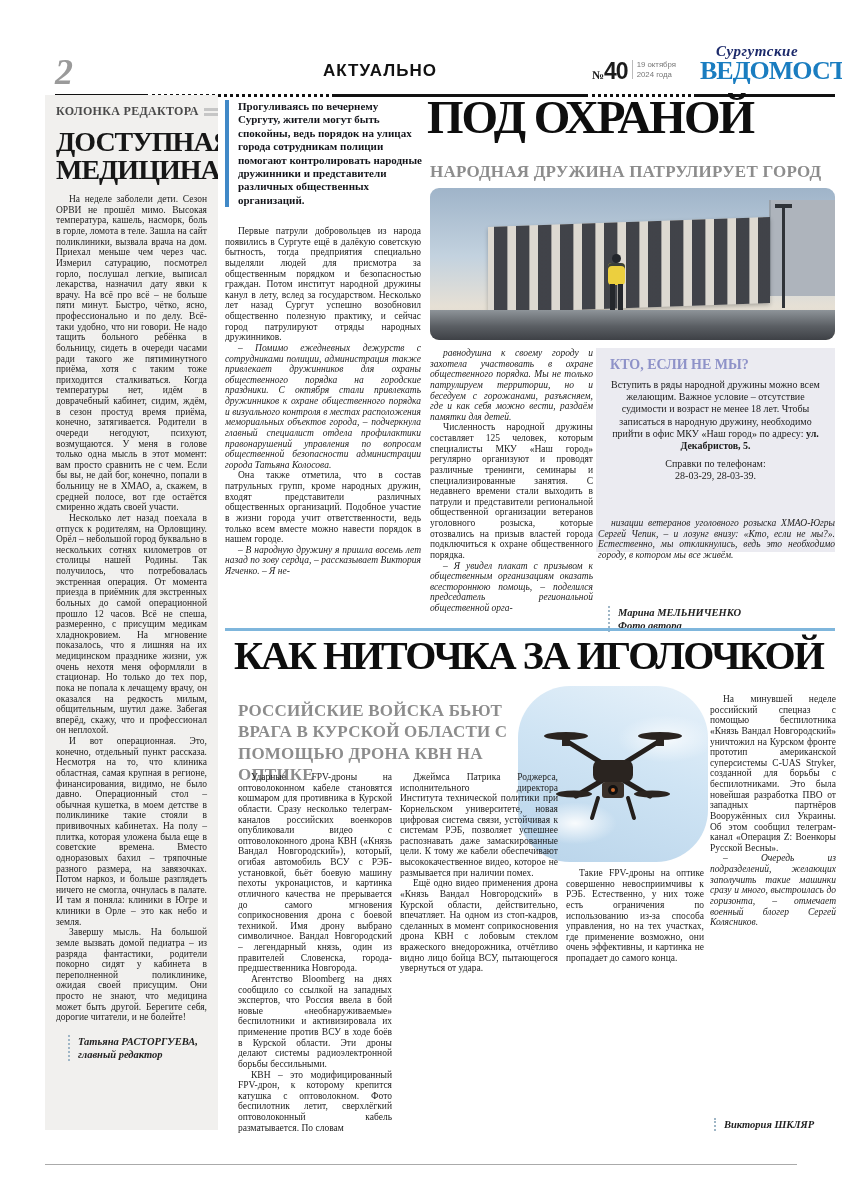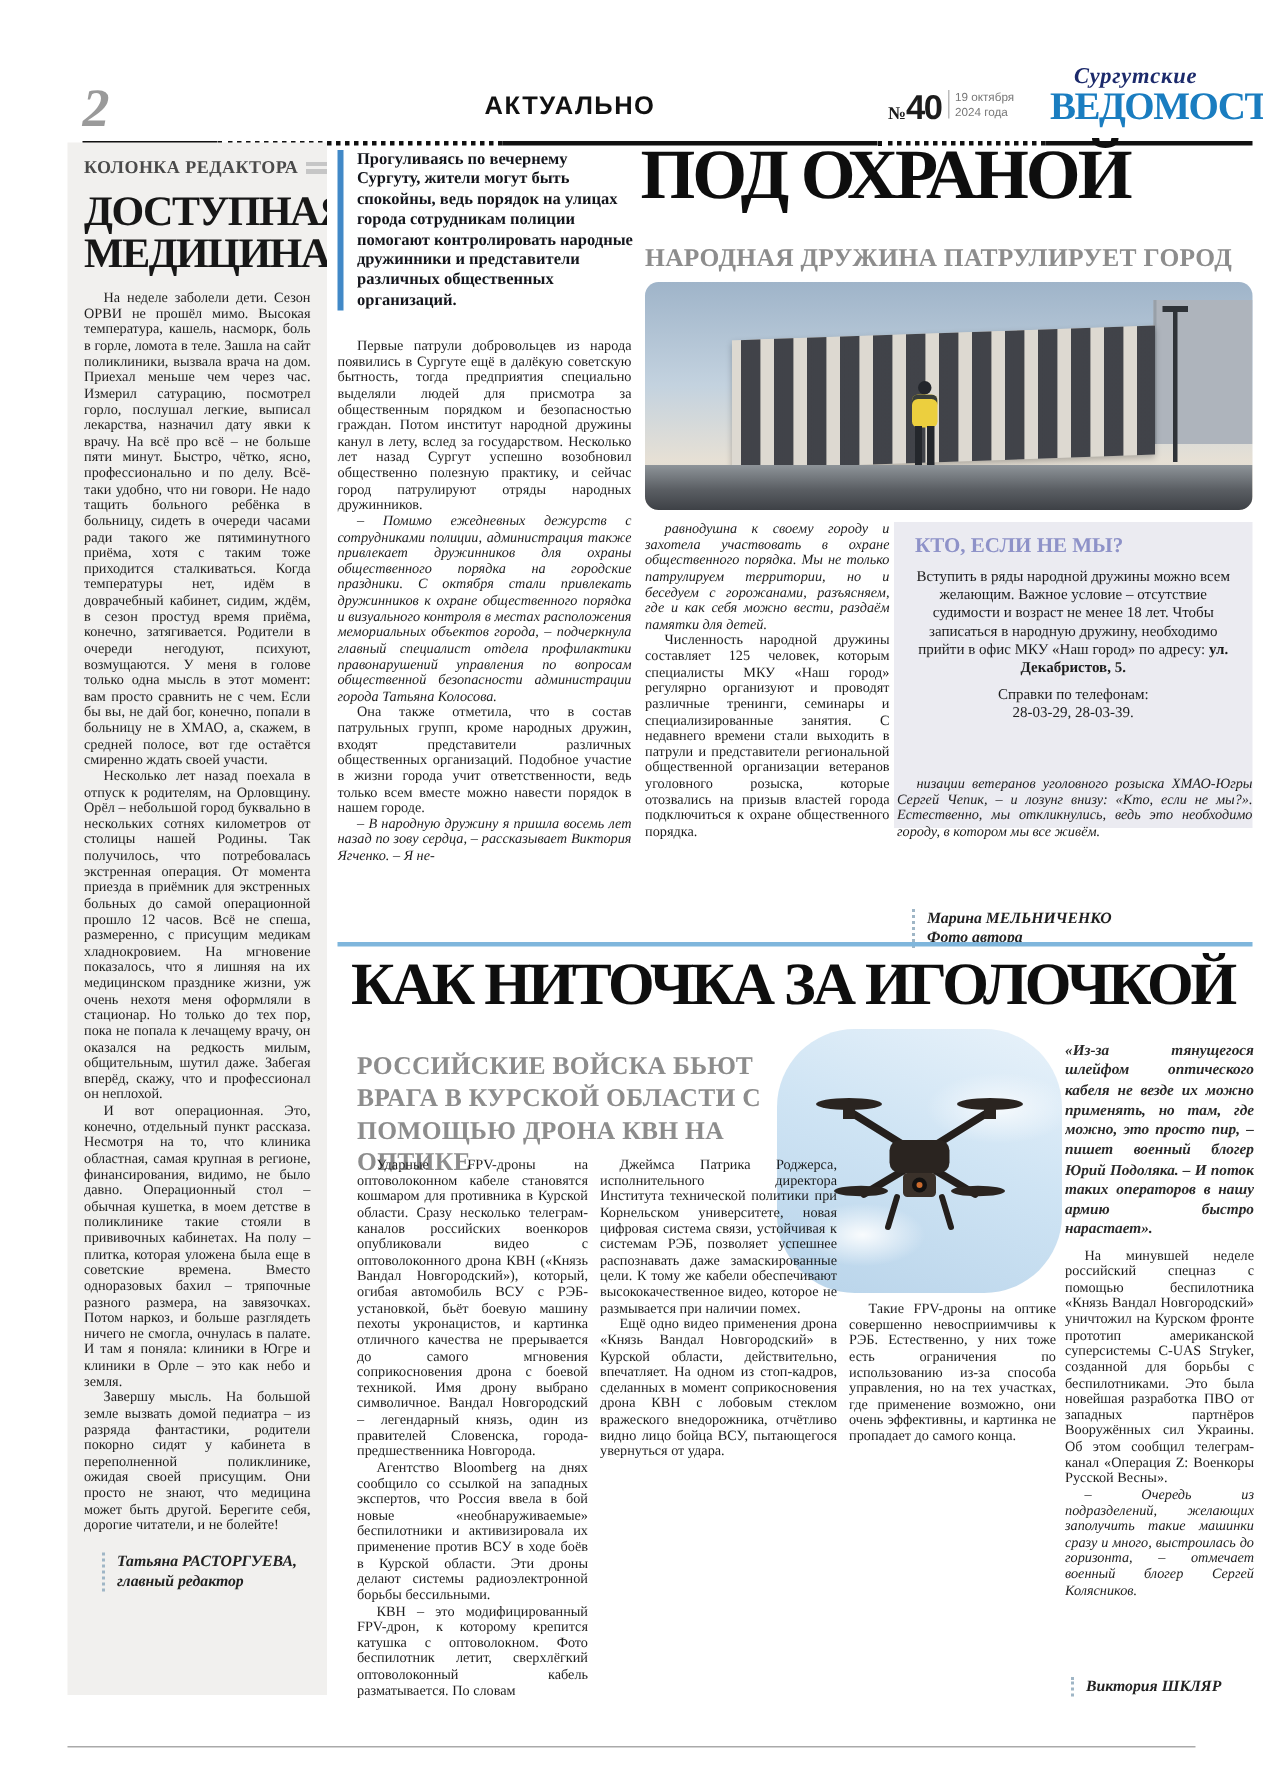"– Я увидел плакат с" p.p { html: none -> <p>– Я увидел плакат с призывом к общественным организациям оказать всестороннюю помощь, – поделился председатель региональной общественной орга-</p> }
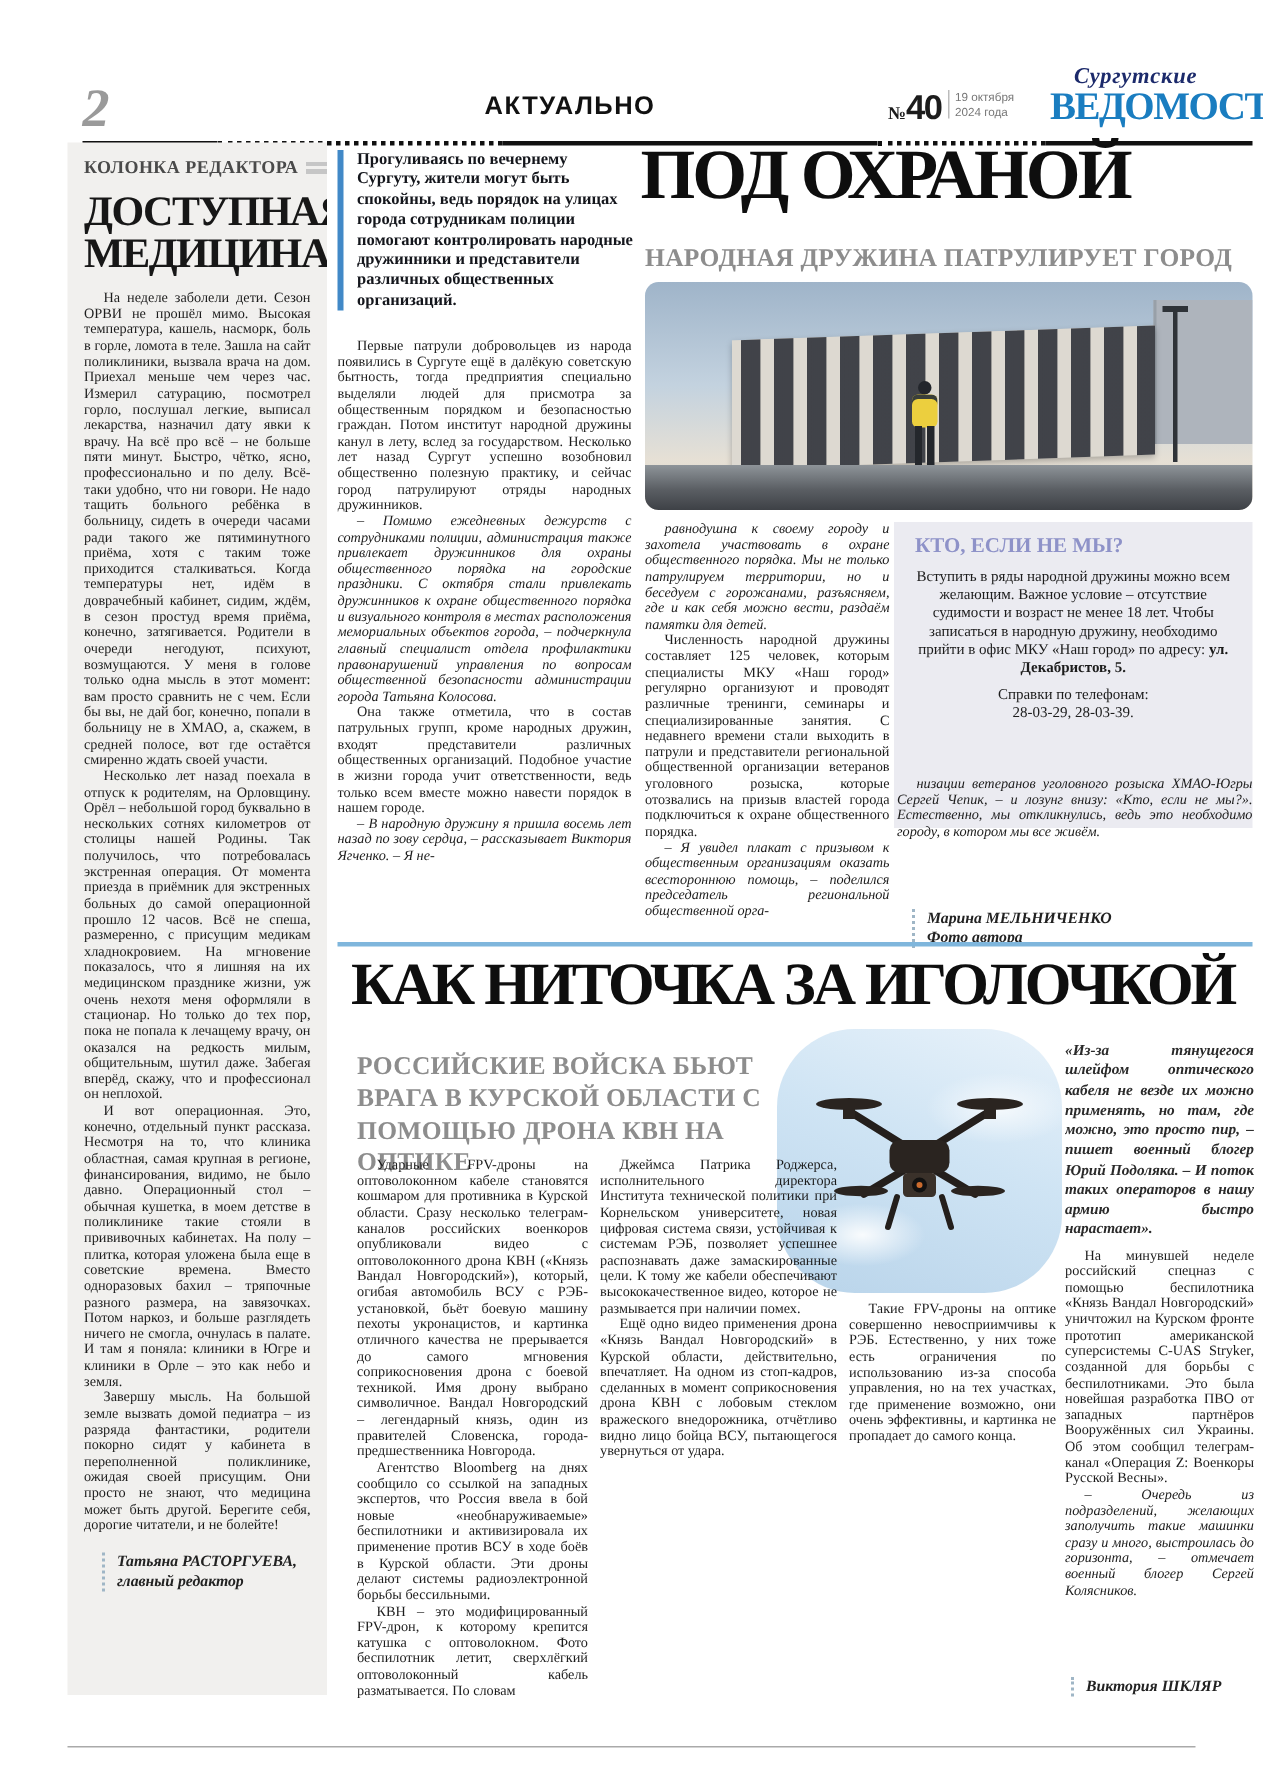"«Из-за тянущегося шлейфом оптического" p.quote { html: <p>«Из-за тянущегося шлейфом оптического кабеля не везде их можно применять, но там, где можно, это просто пир, – пишет военный блогер Юрий Подоляка. – И поток таких операторов в нашу армию быстро нарастает».</p> -> none }
